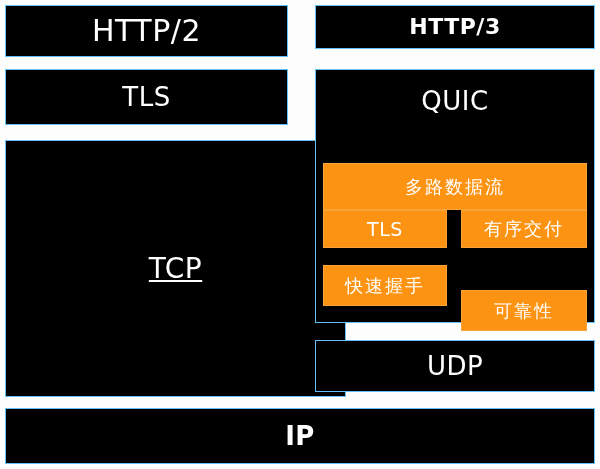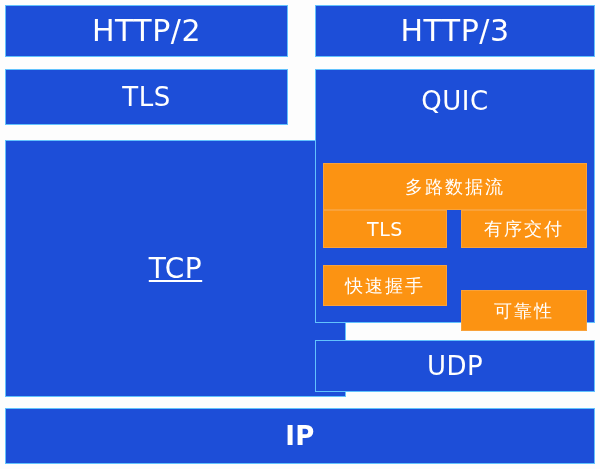"HTTP/2" .blue { background: #1d4ed8 -> #000000 }
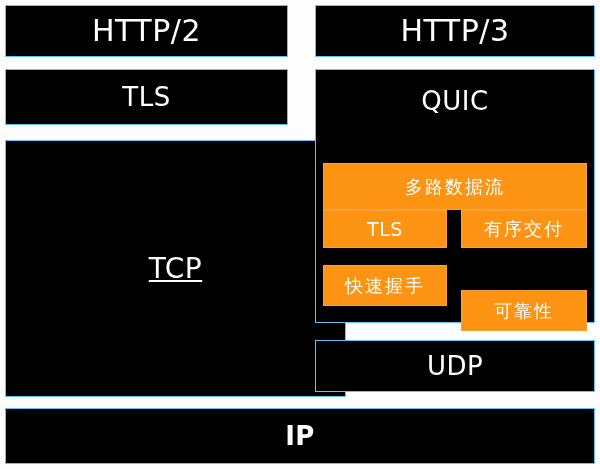"HTTP/3" #box-http3 { font-size: 30px -> 22px; font-weight: none -> bold; height: 52px -> 44px }
